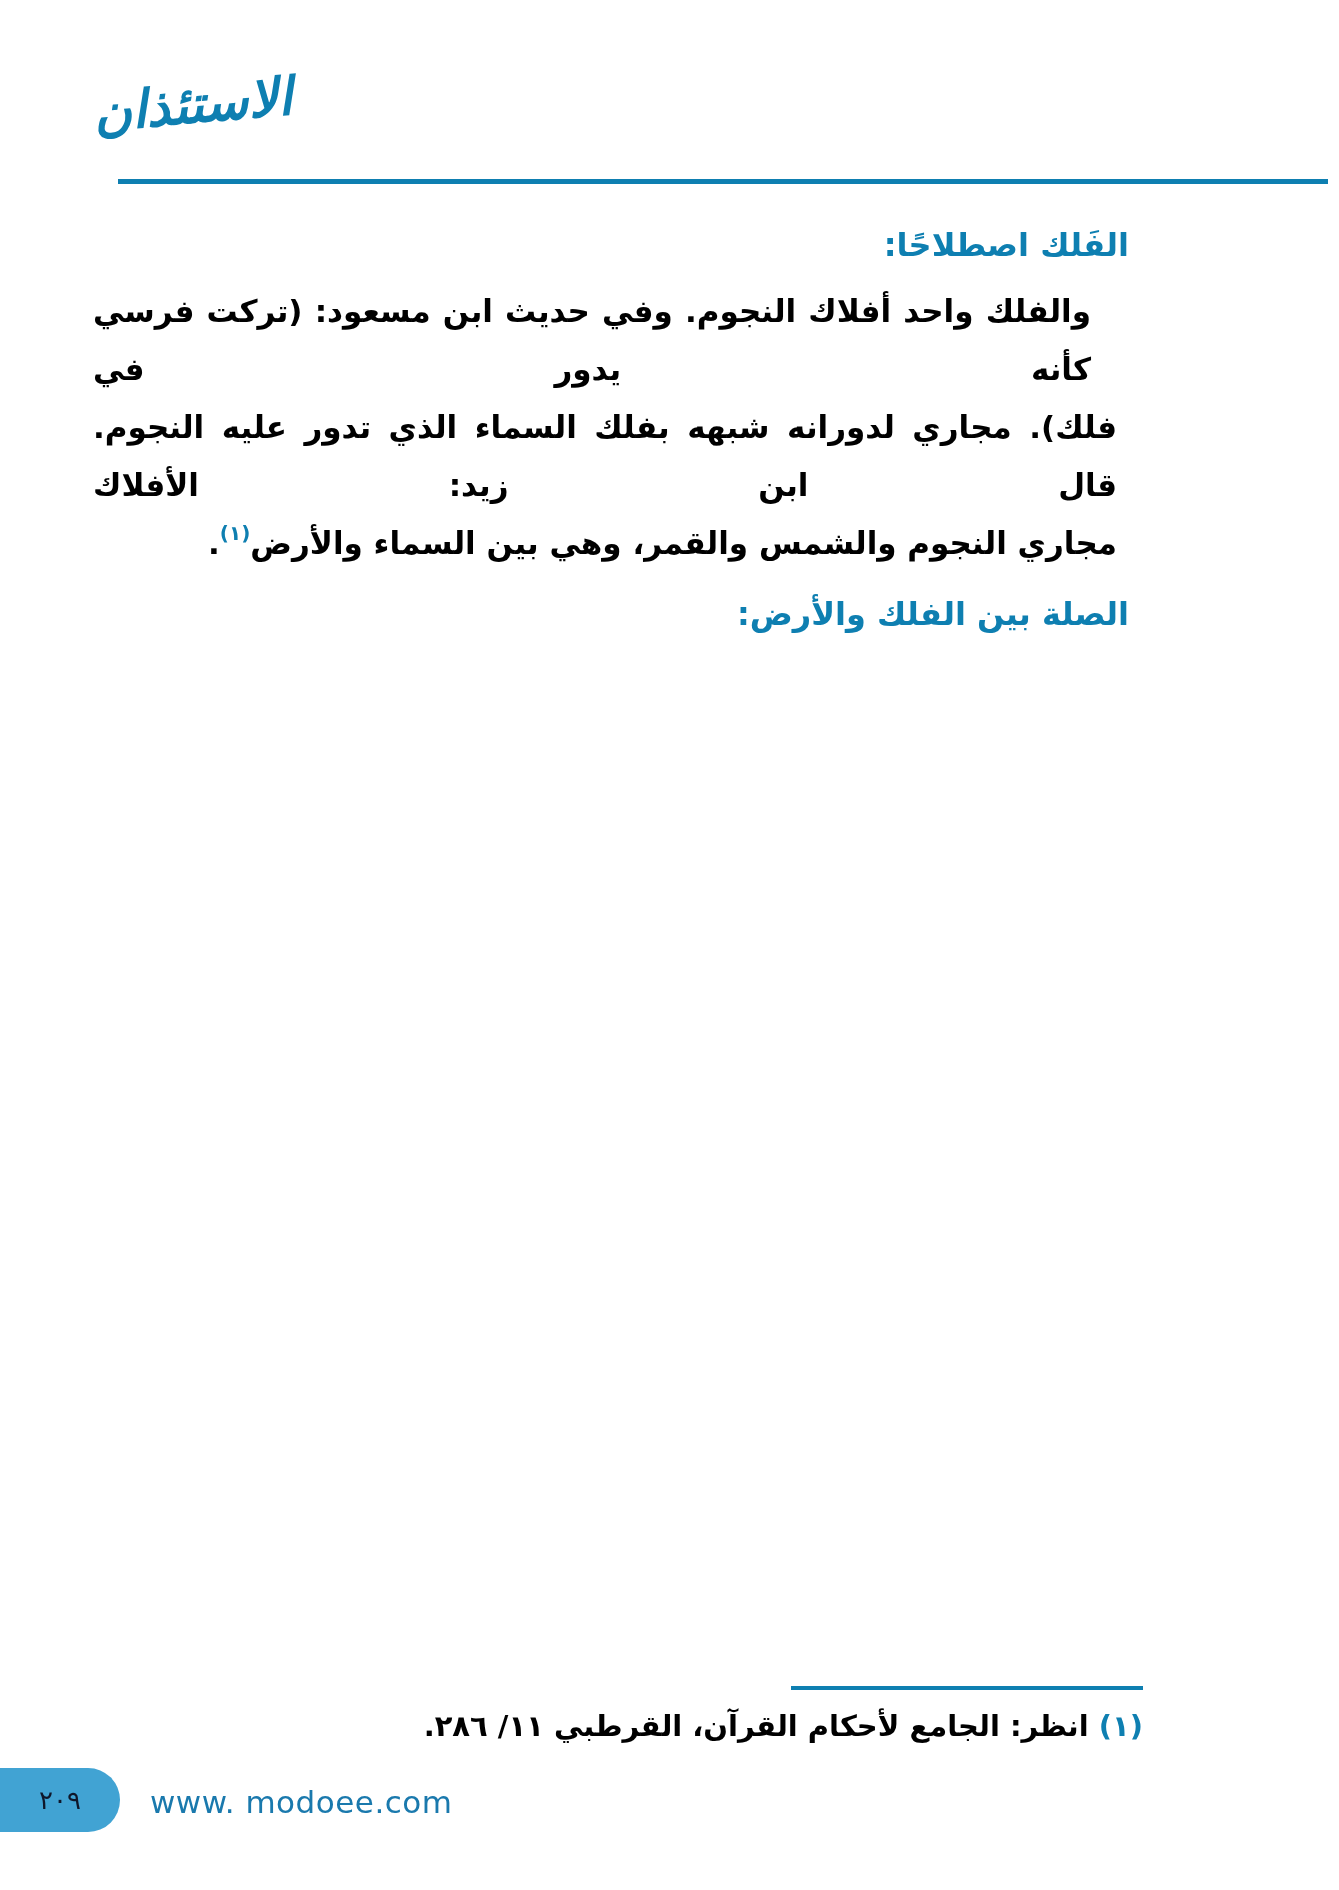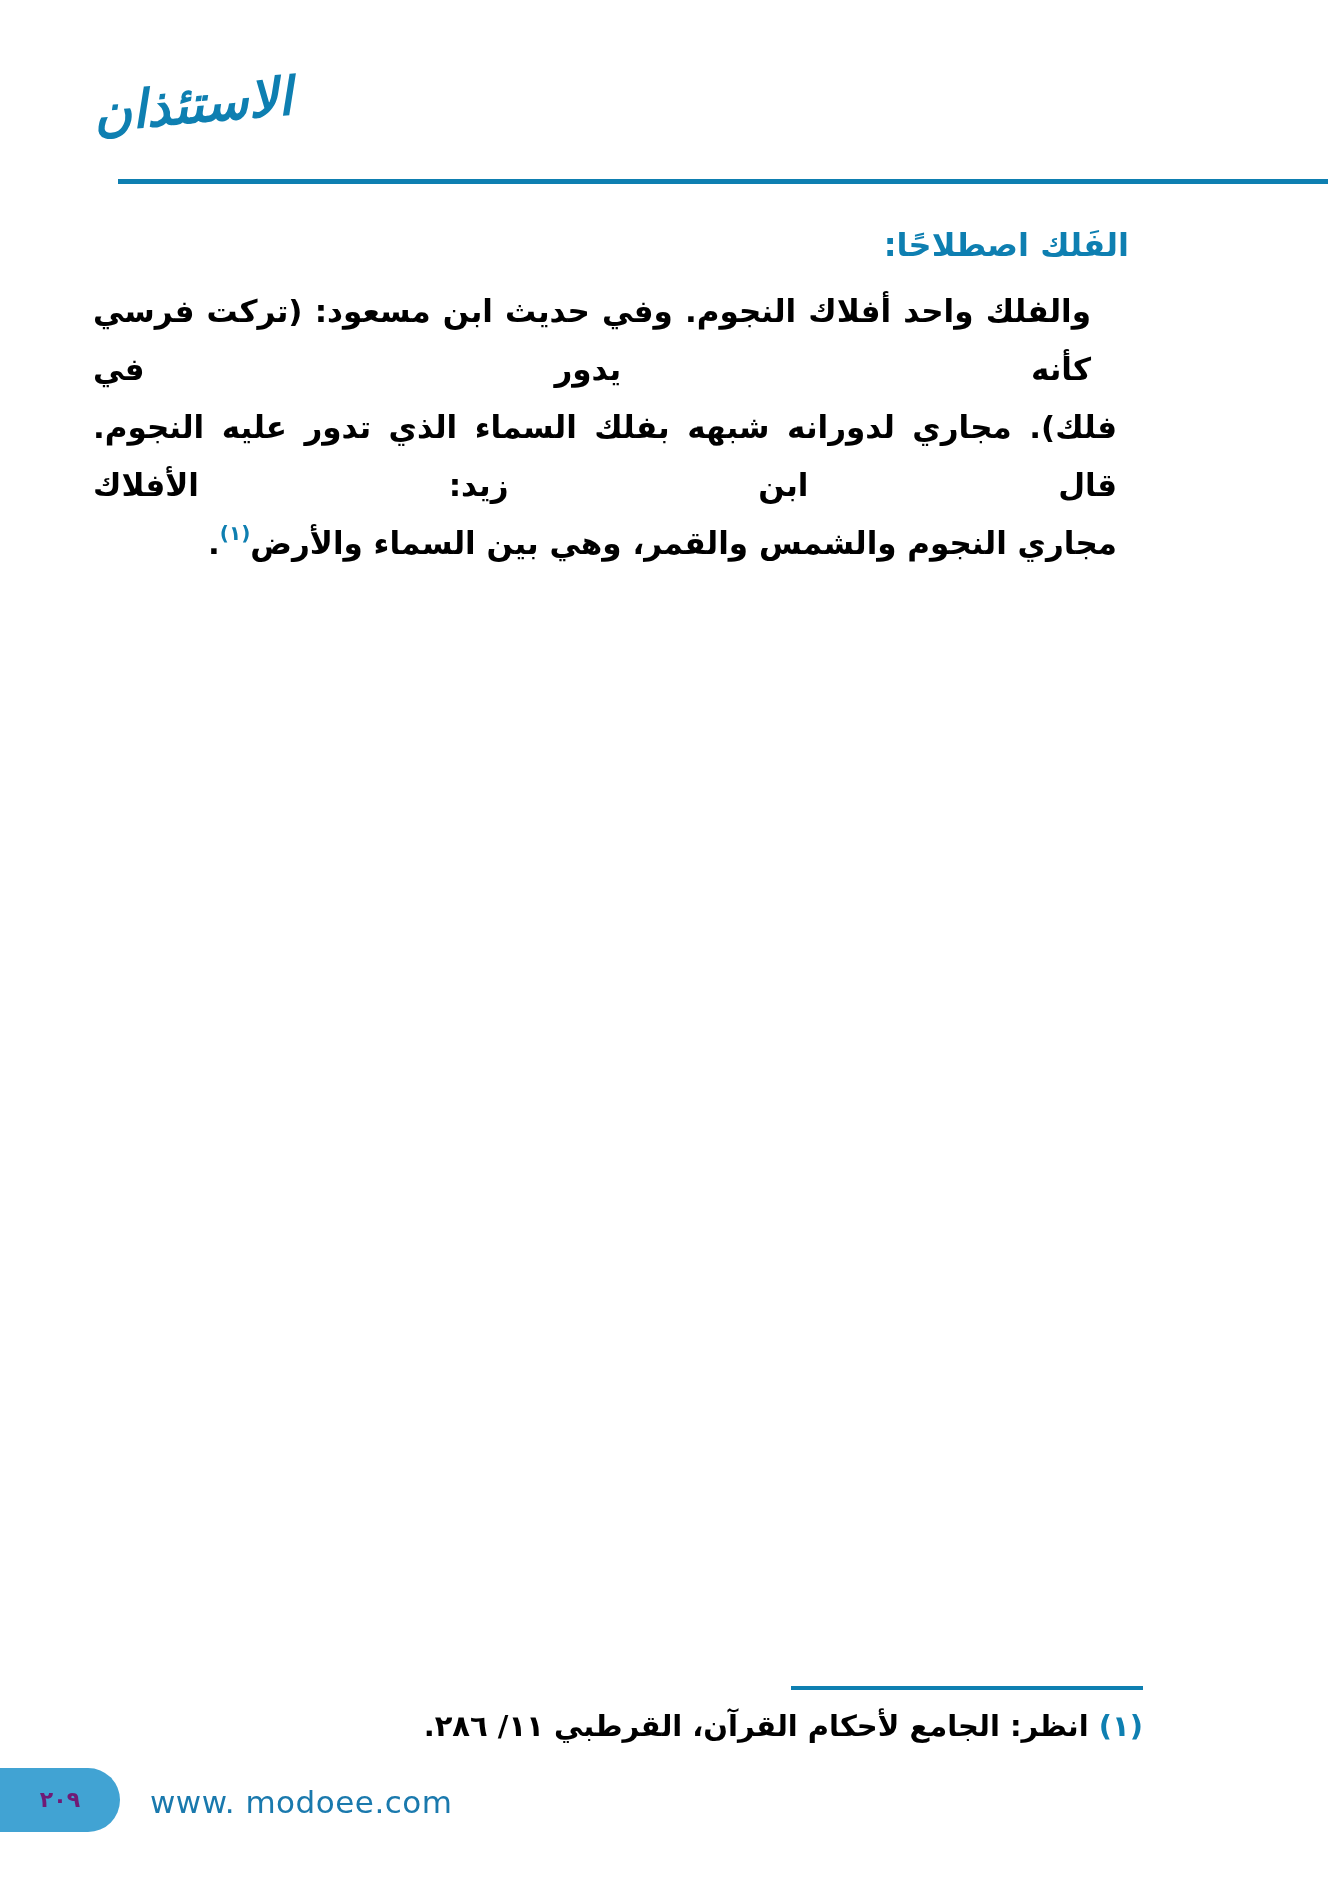"الصلة بين الفلك والأرض:" div.heading { html: none -> <div>الصلة بين الفلك والأرض:</div> }
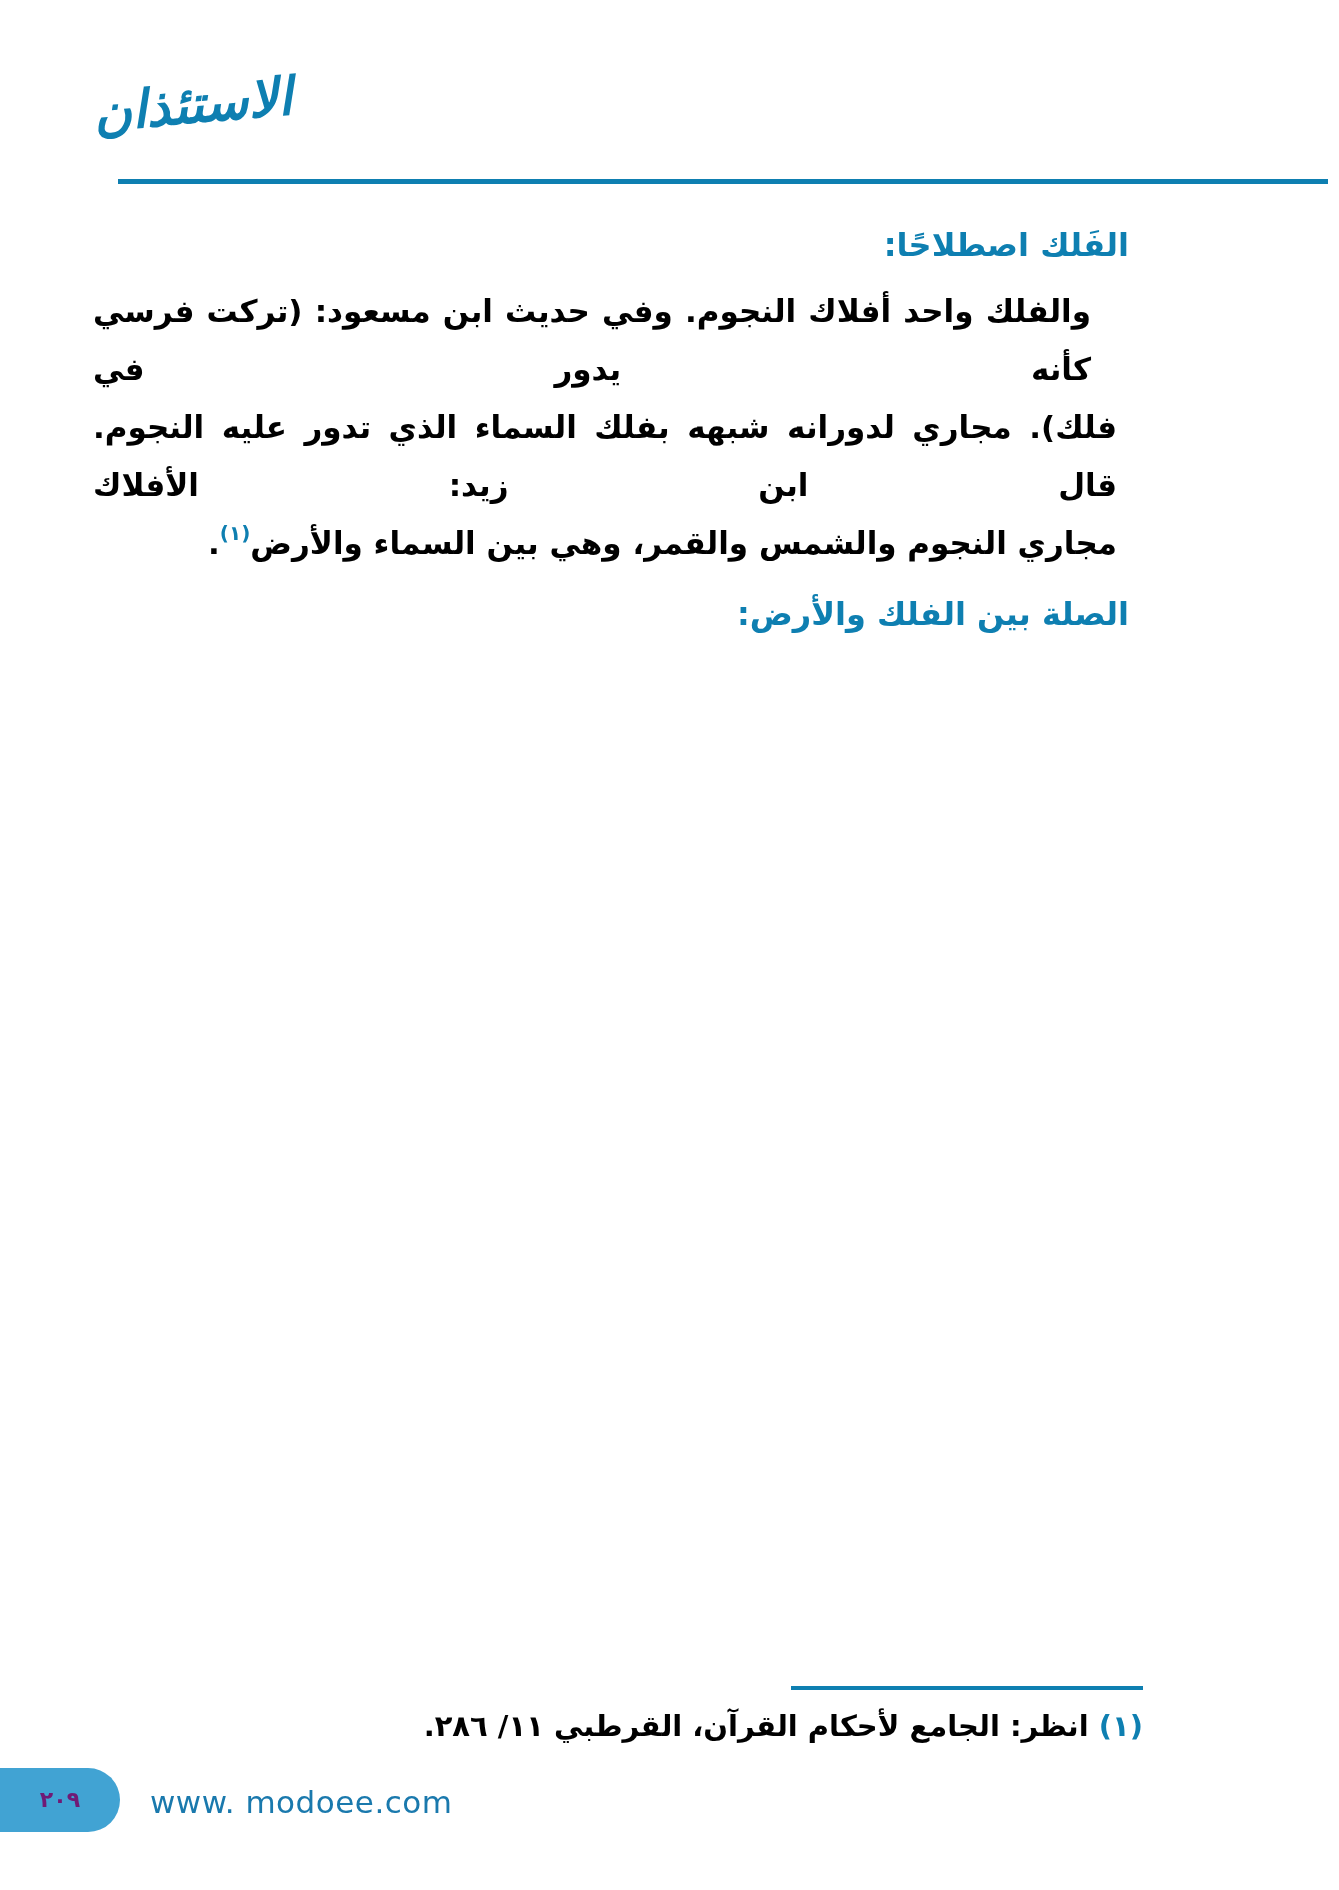"٢٠٩" .page-number { color: #701a75 -> #0f172a; font-size: 22px -> 26px; font-weight: 700 -> 400 }
